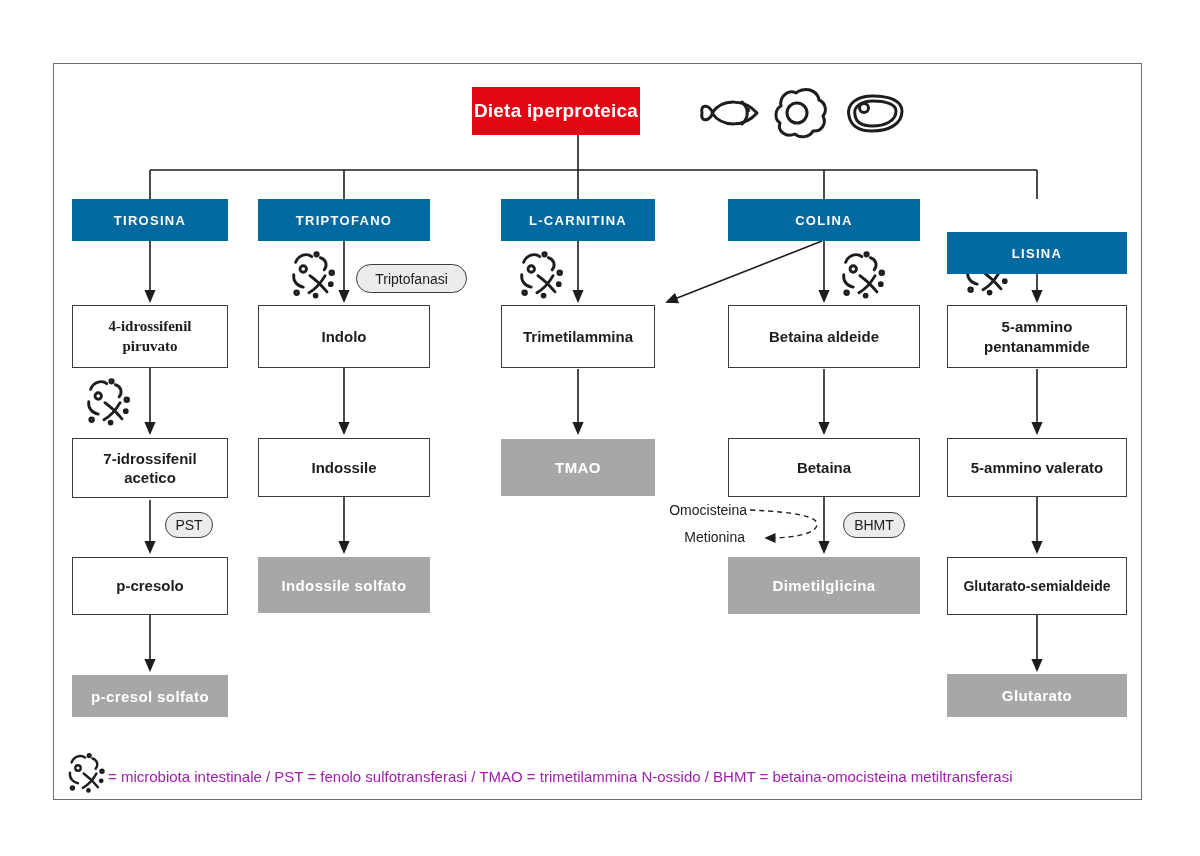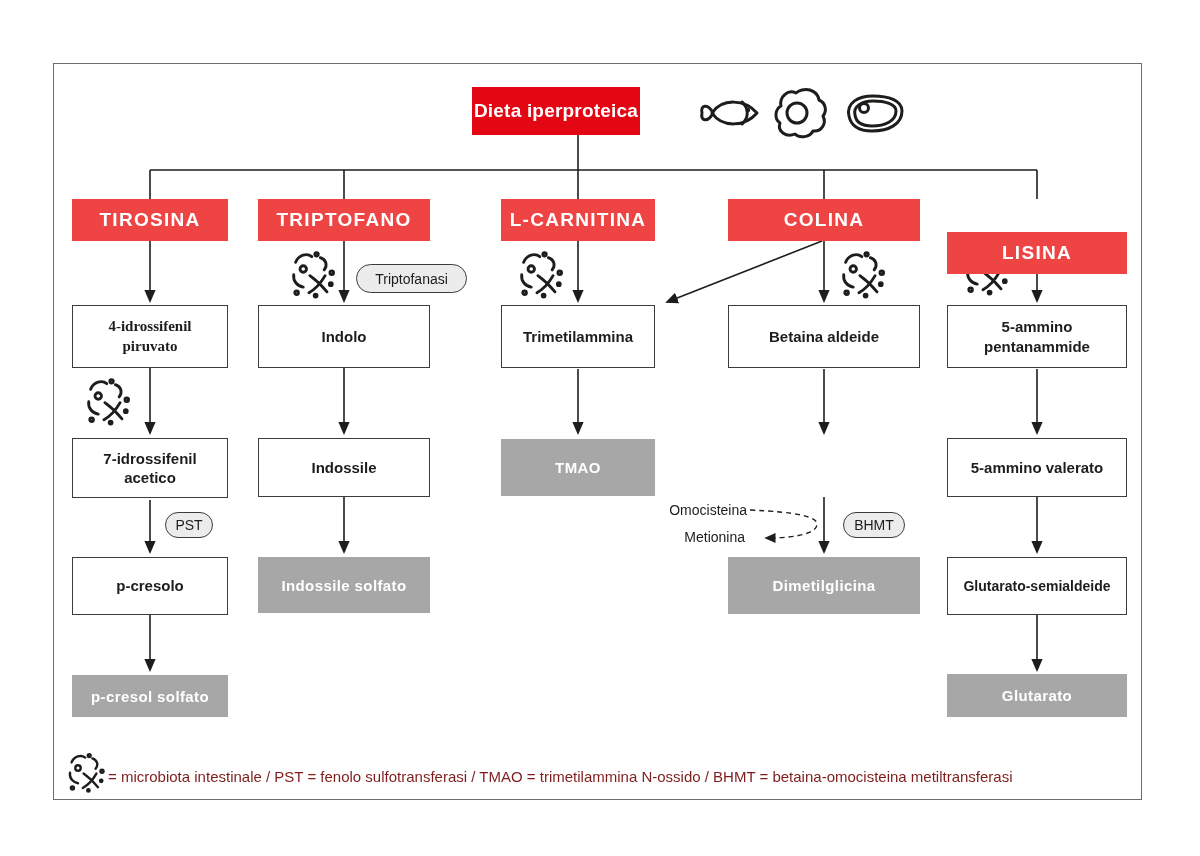"TIROSINA" .hdr { background: #ef4444 -> #0369a1; font-size: 19px -> 13px }
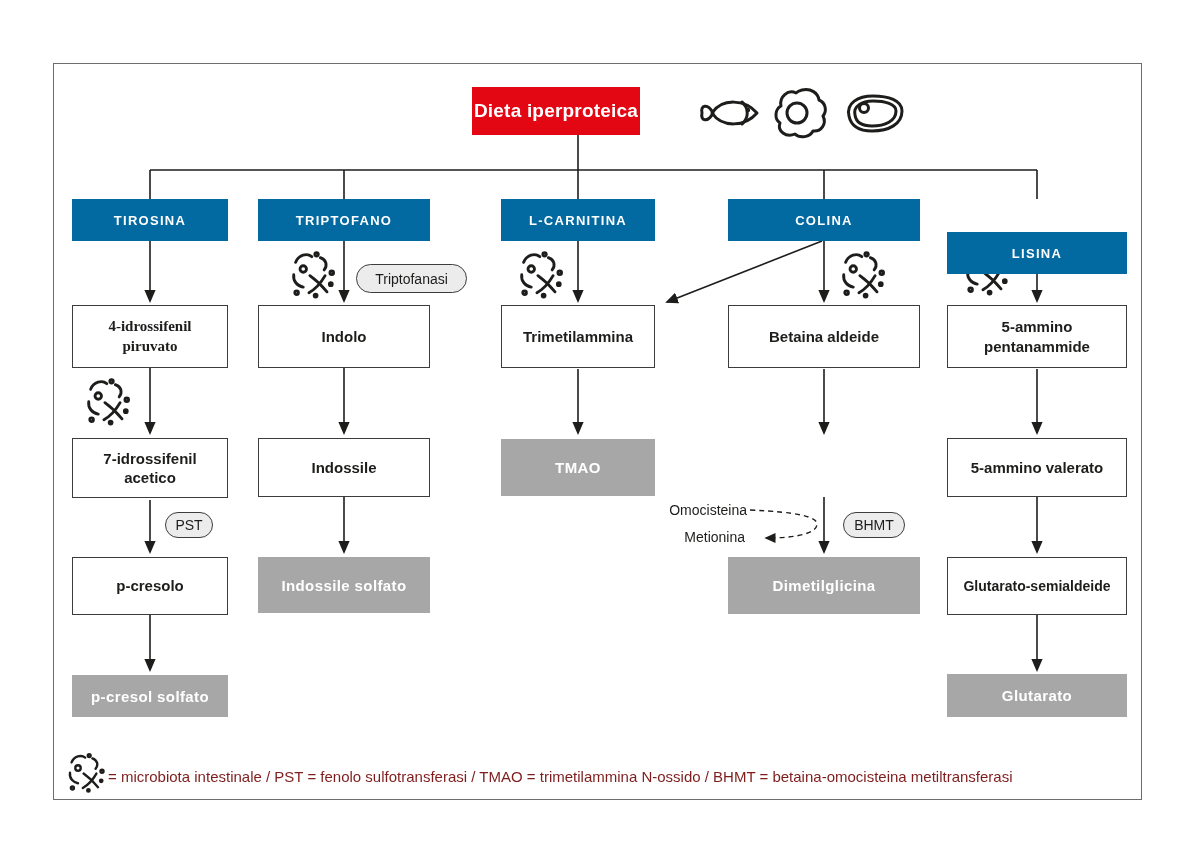"Betaina" div.abs { html: none -> <div>Betaina</div> }
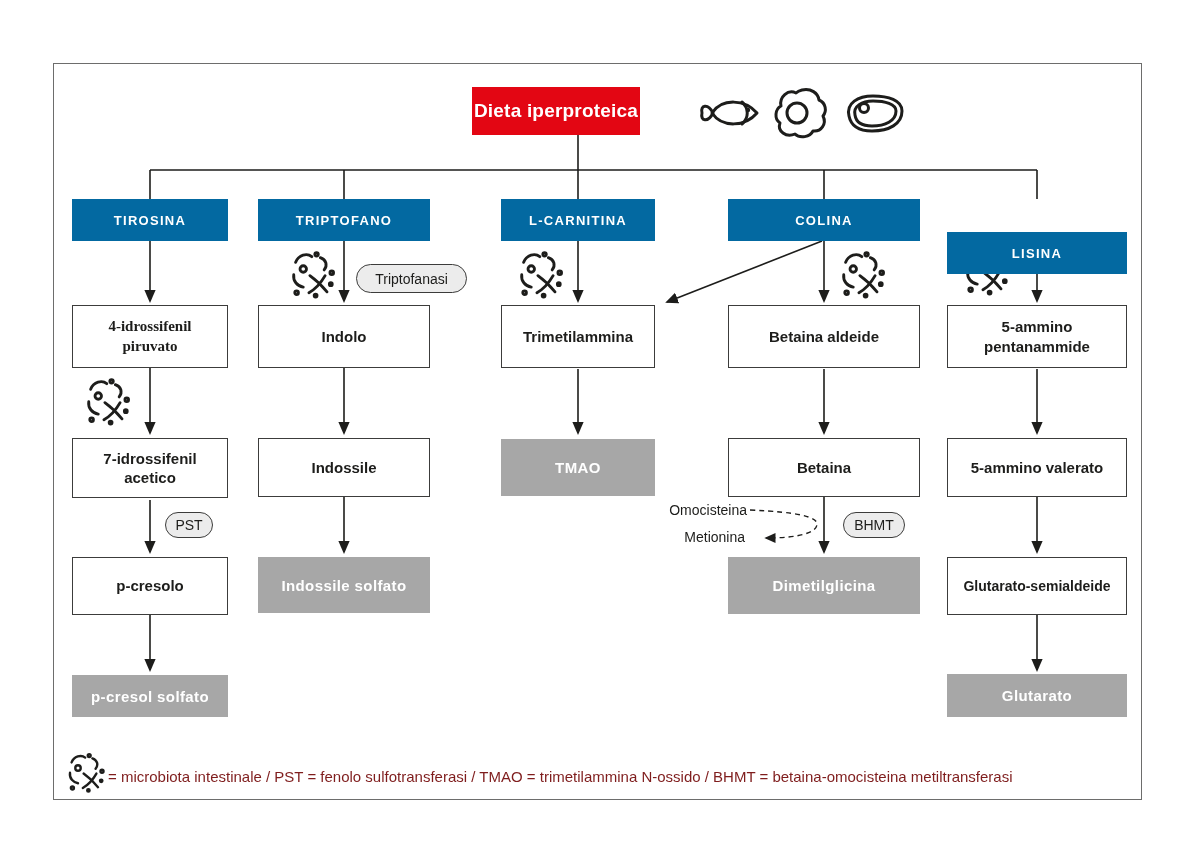"= microbiota intestinale / PST" .legend-text { color: #7f1d1d -> #a21caf }
